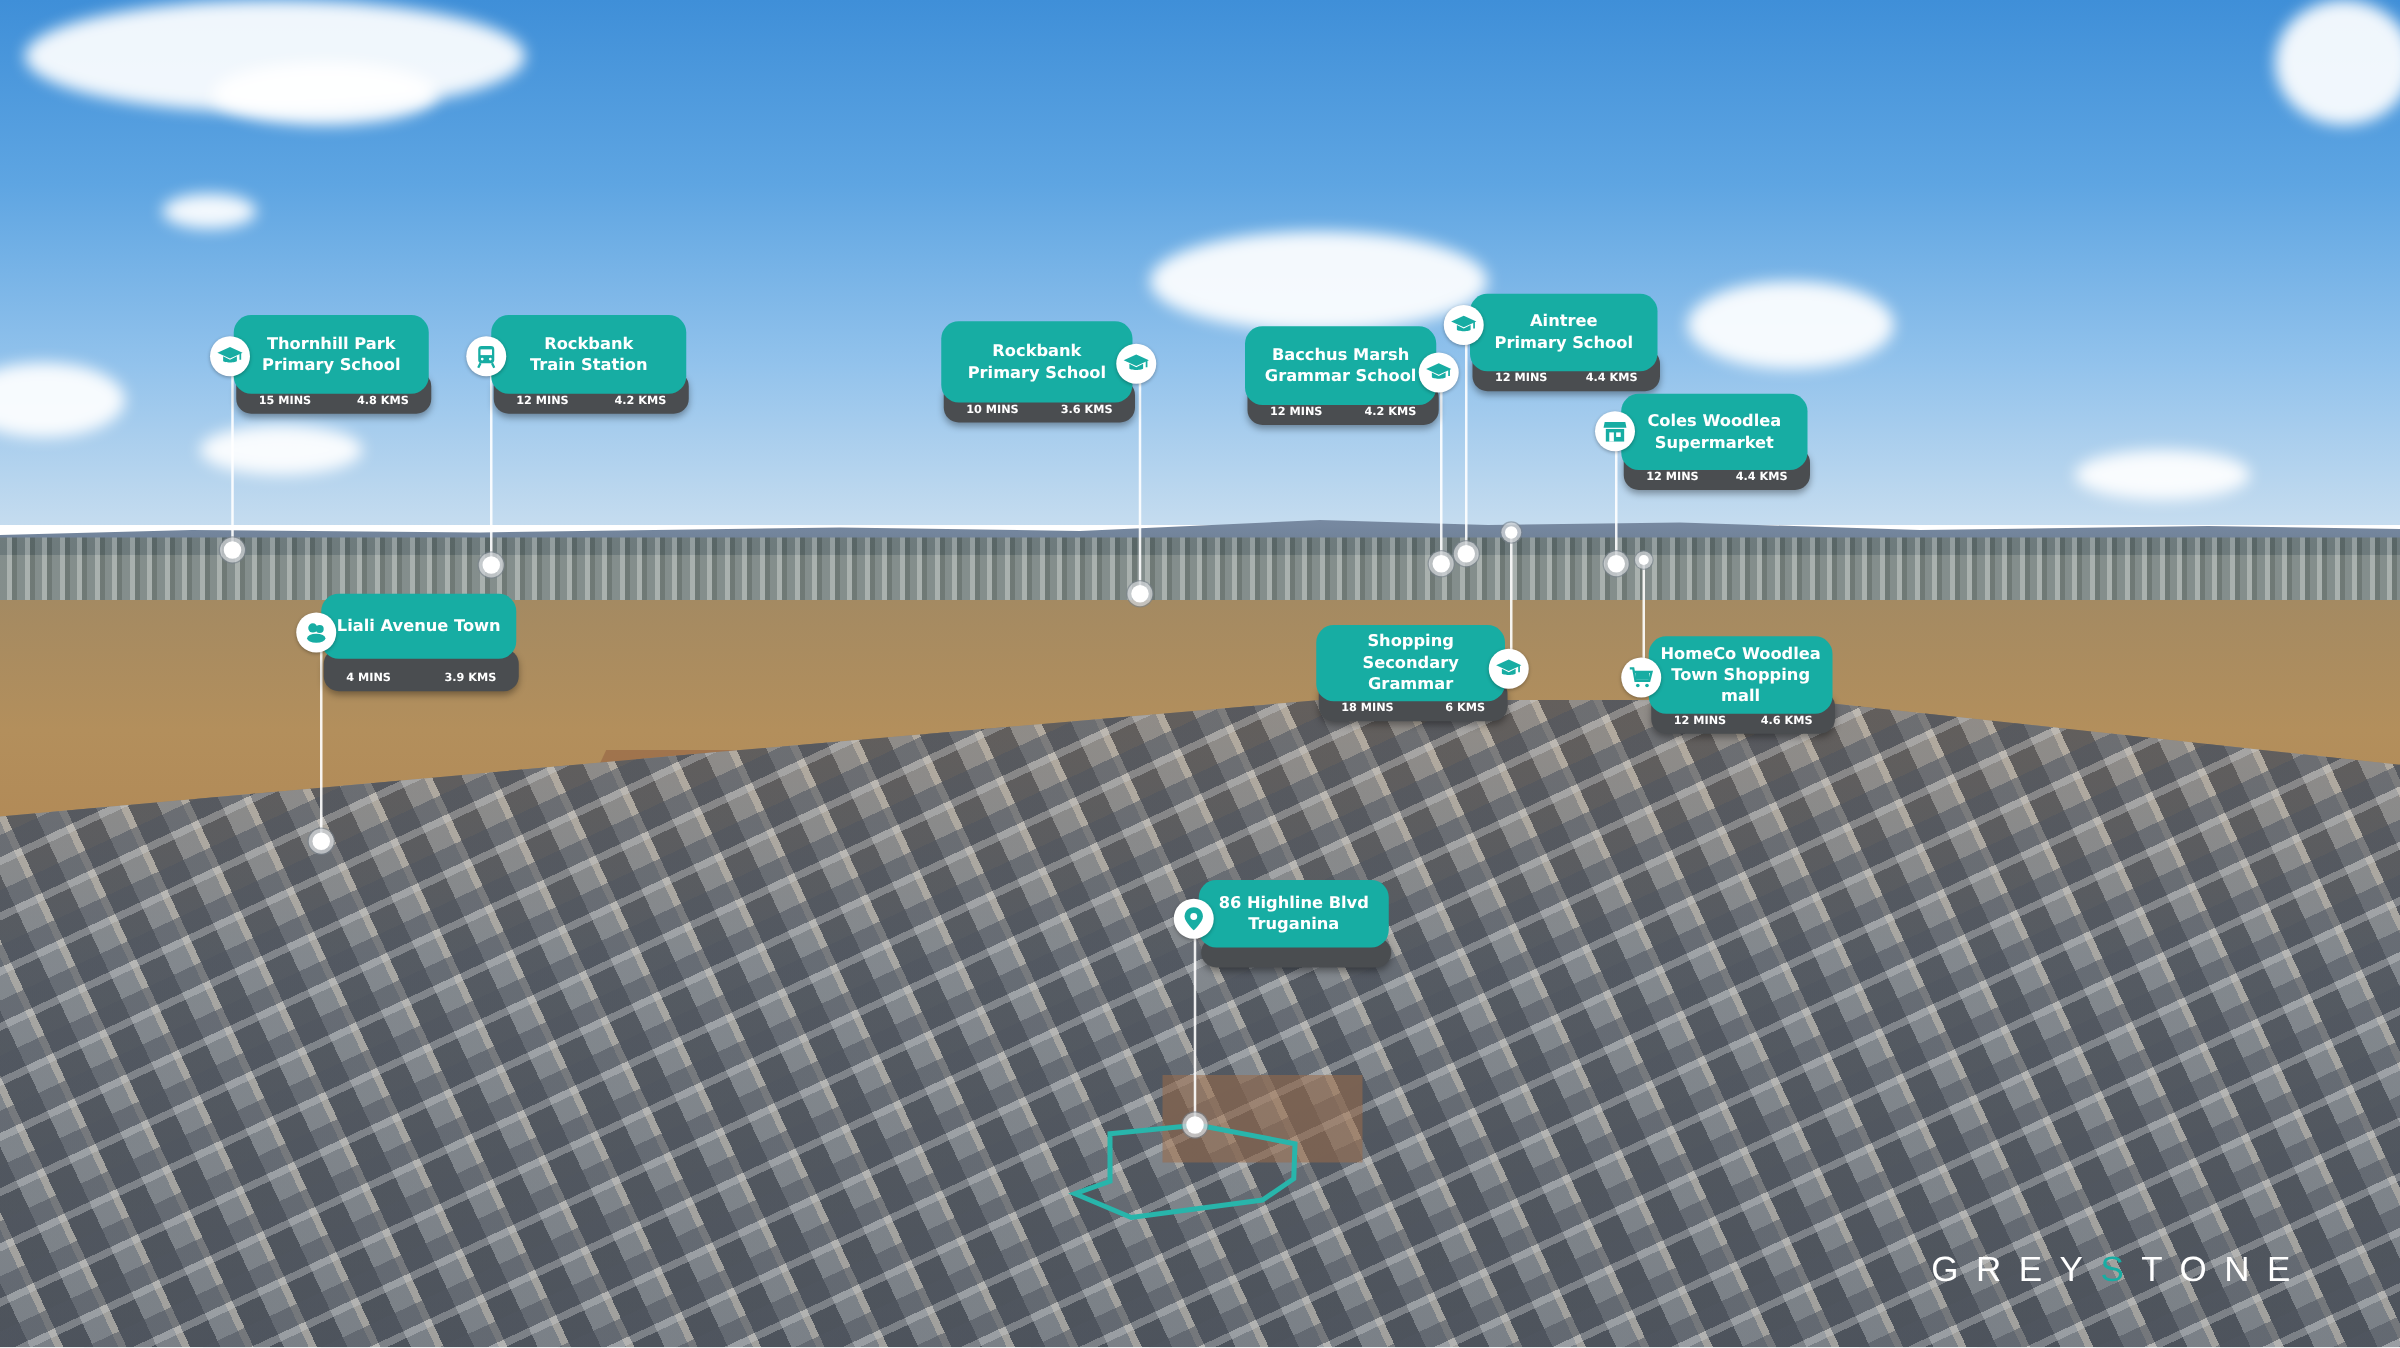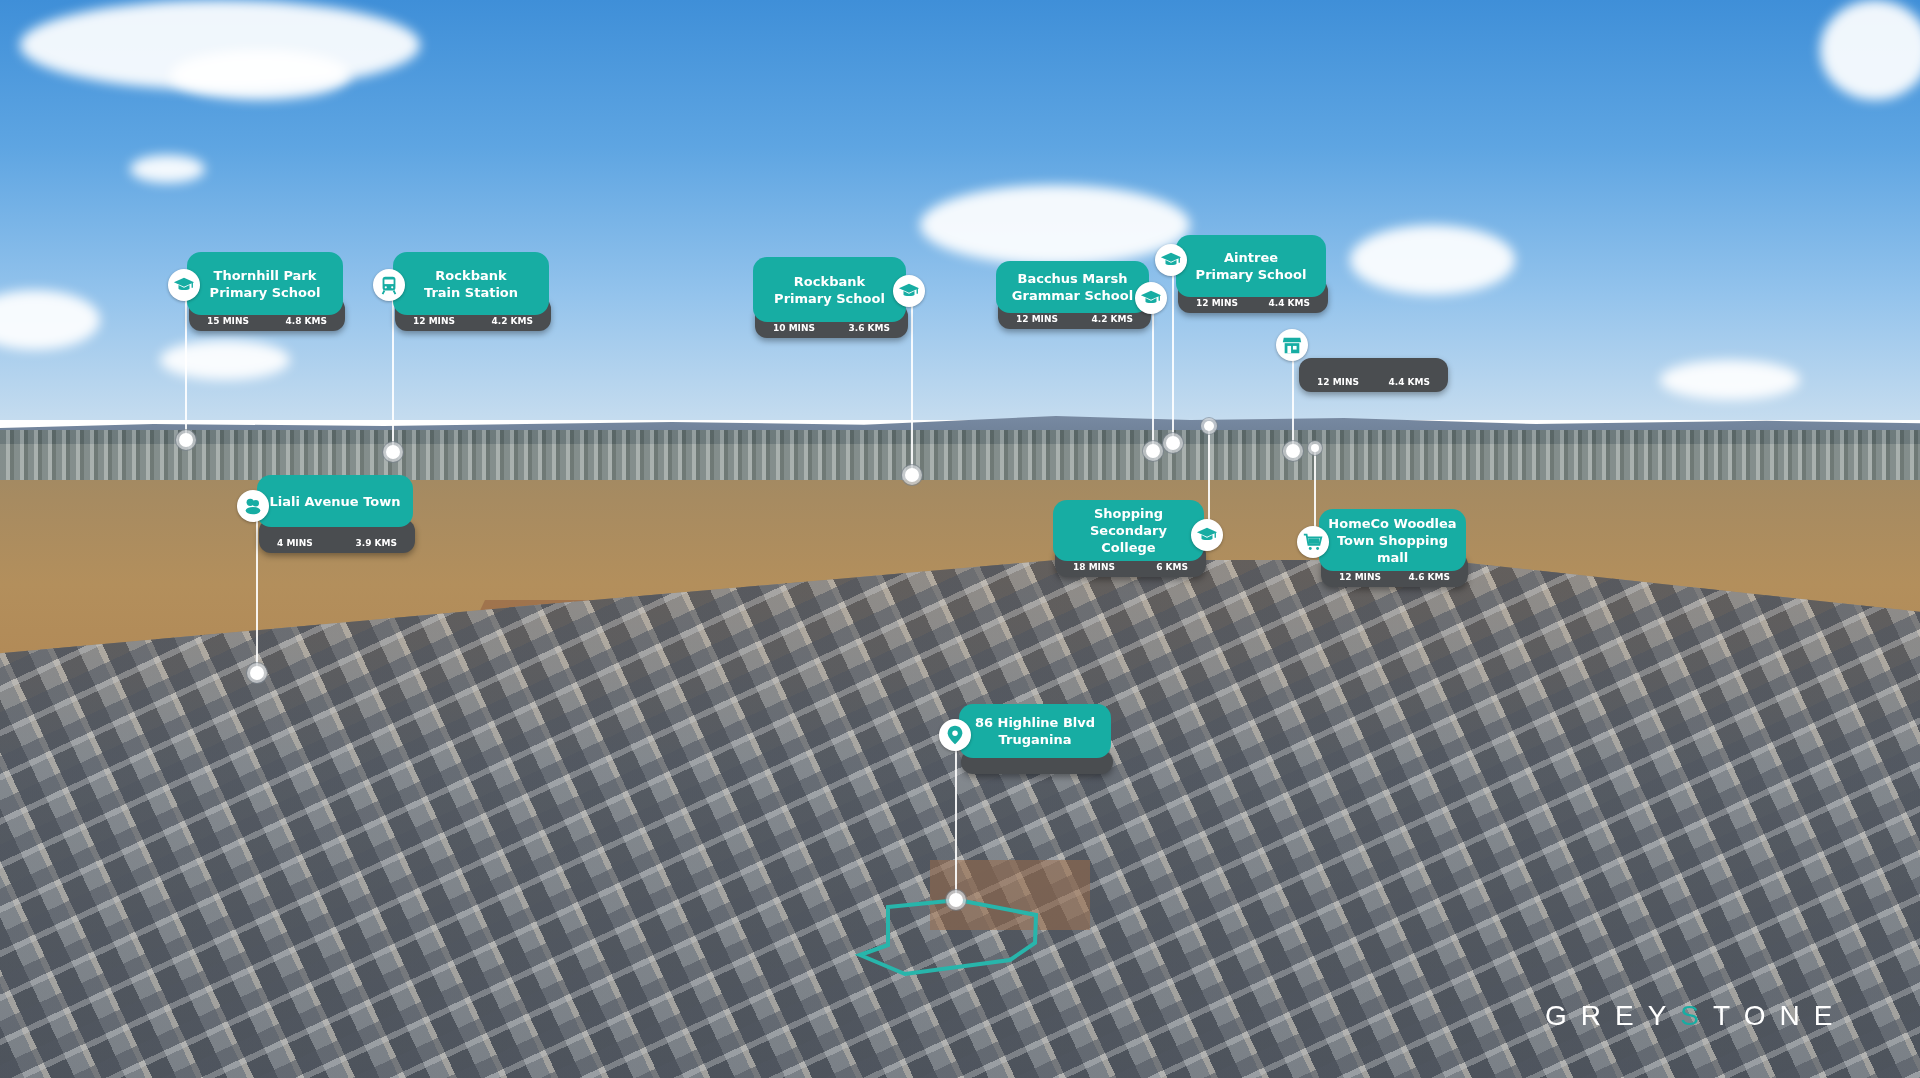"Bacchus Marsh" div.poi { height: 68px -> 79px }
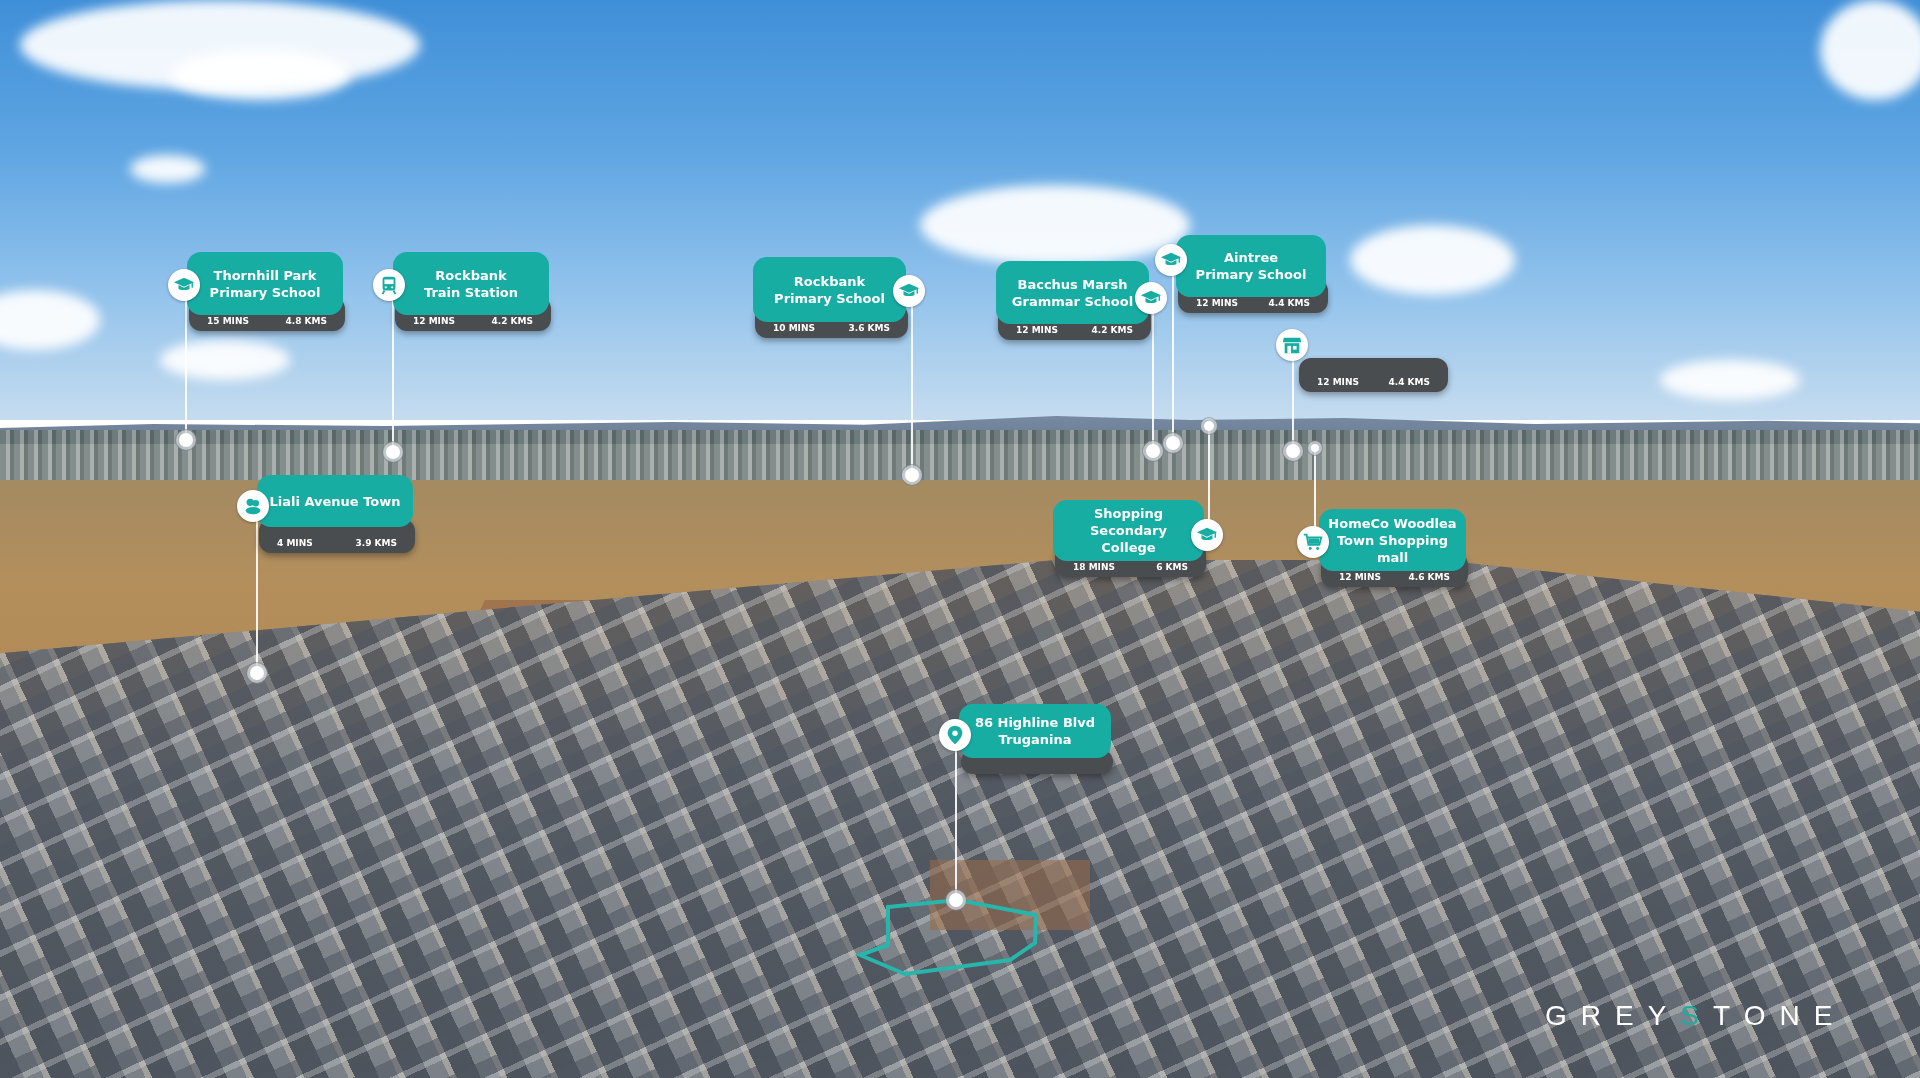"Coles Woodlea" div.card { html: none -> <div> <div> <div>Coles Woodlea</div> <div>Supermarket</div> </div> </div> }
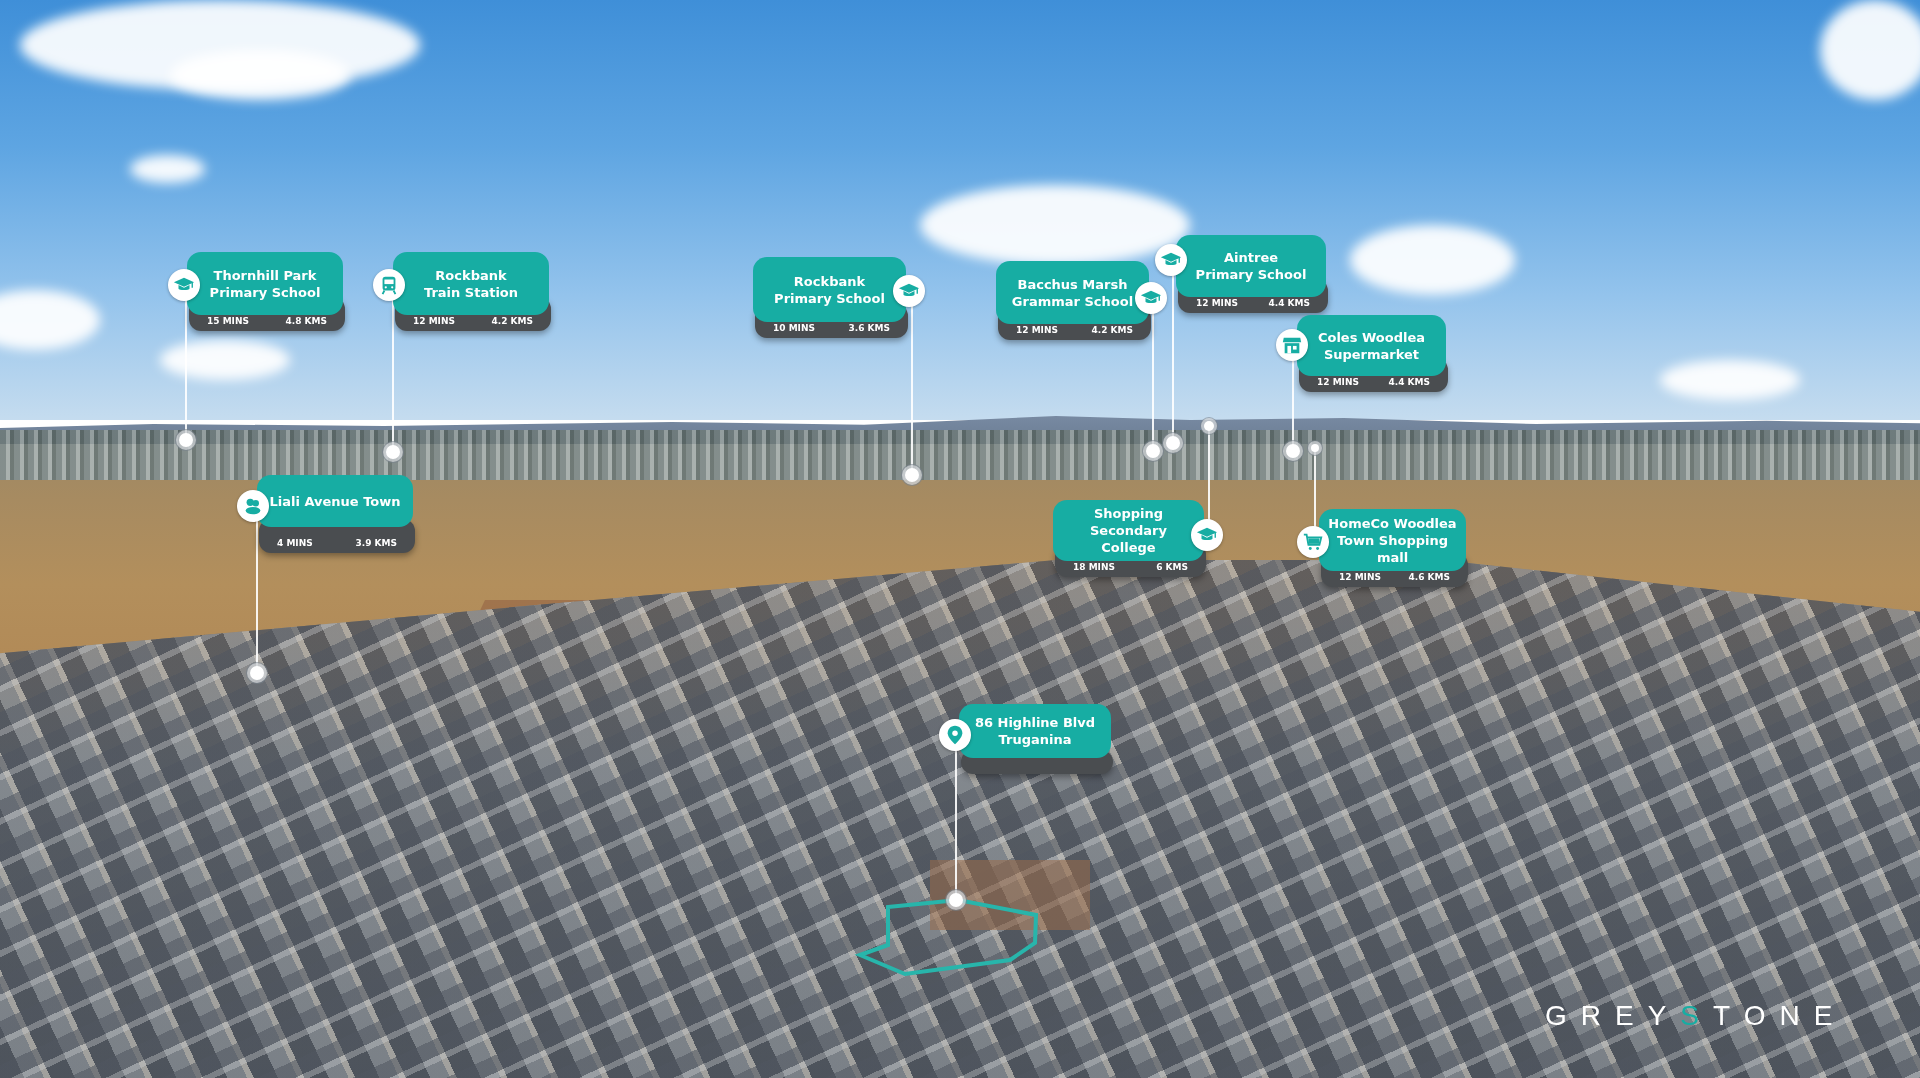"Secondary College" div { text: College -> Grammar }
